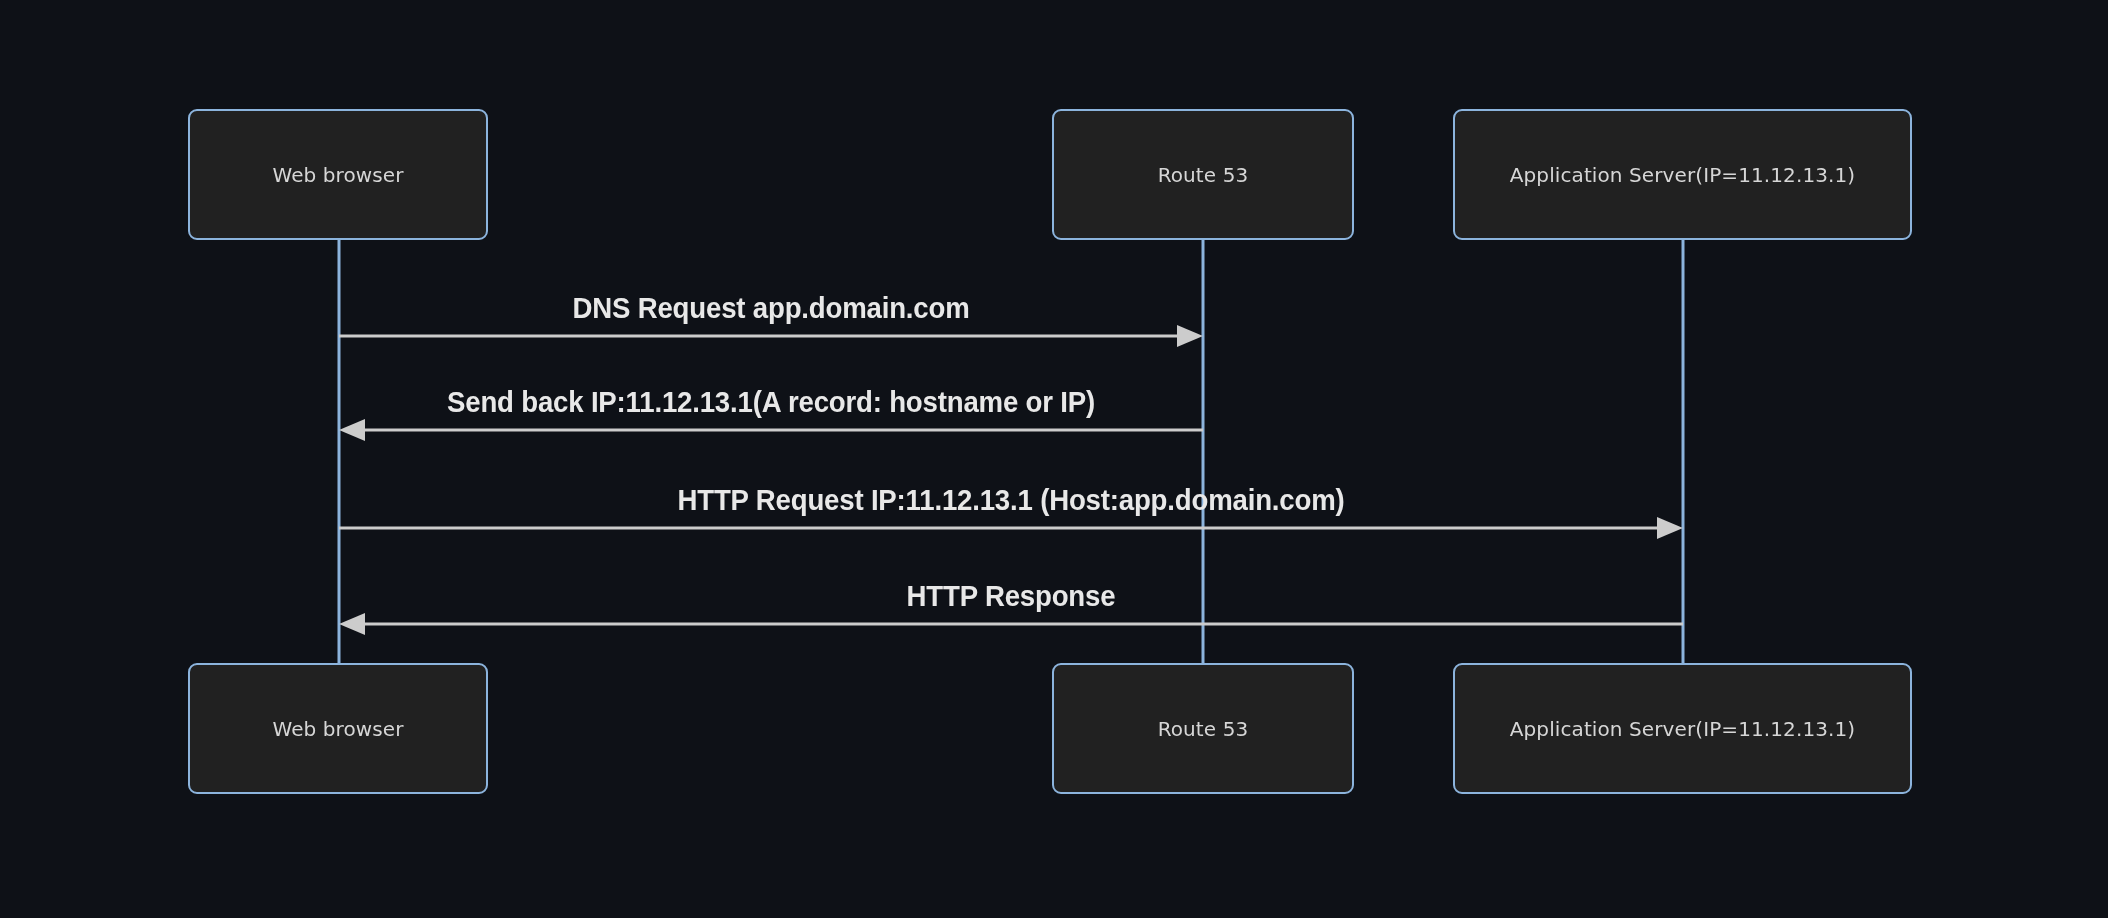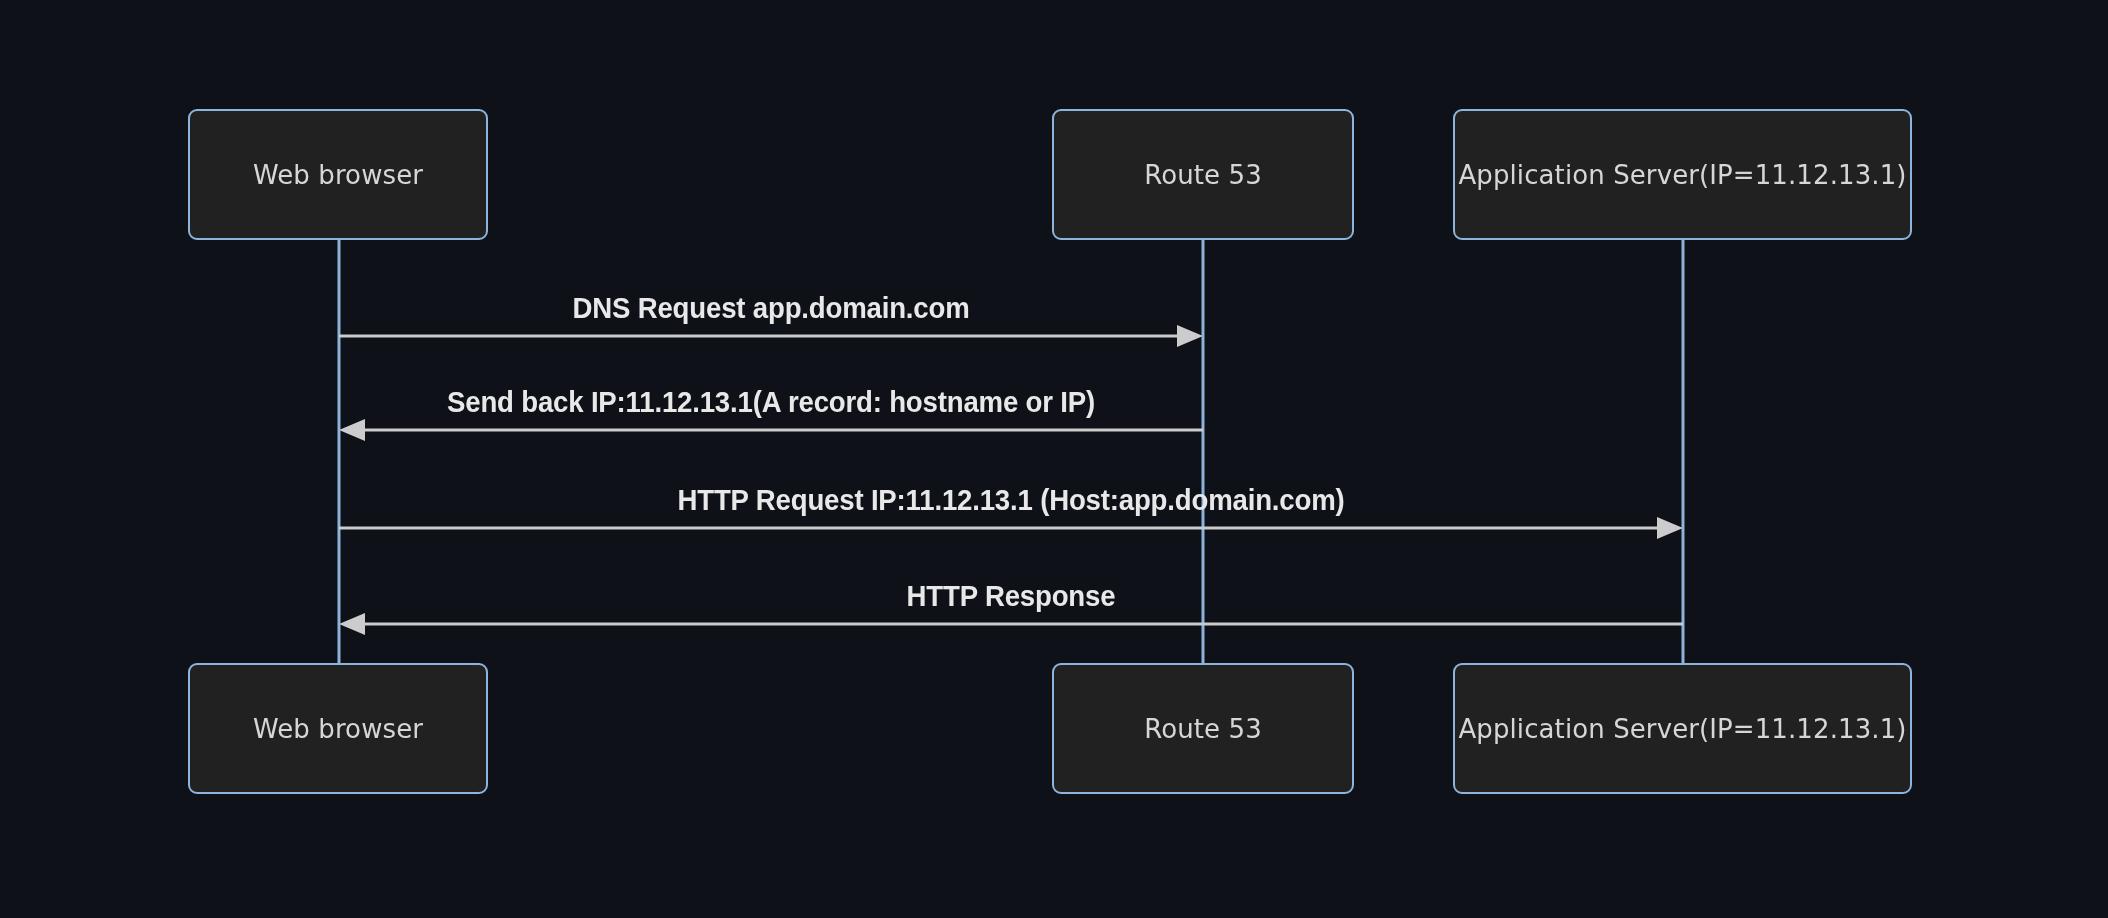"Web browser" .participant-label { font-size: 26px -> 20px }
